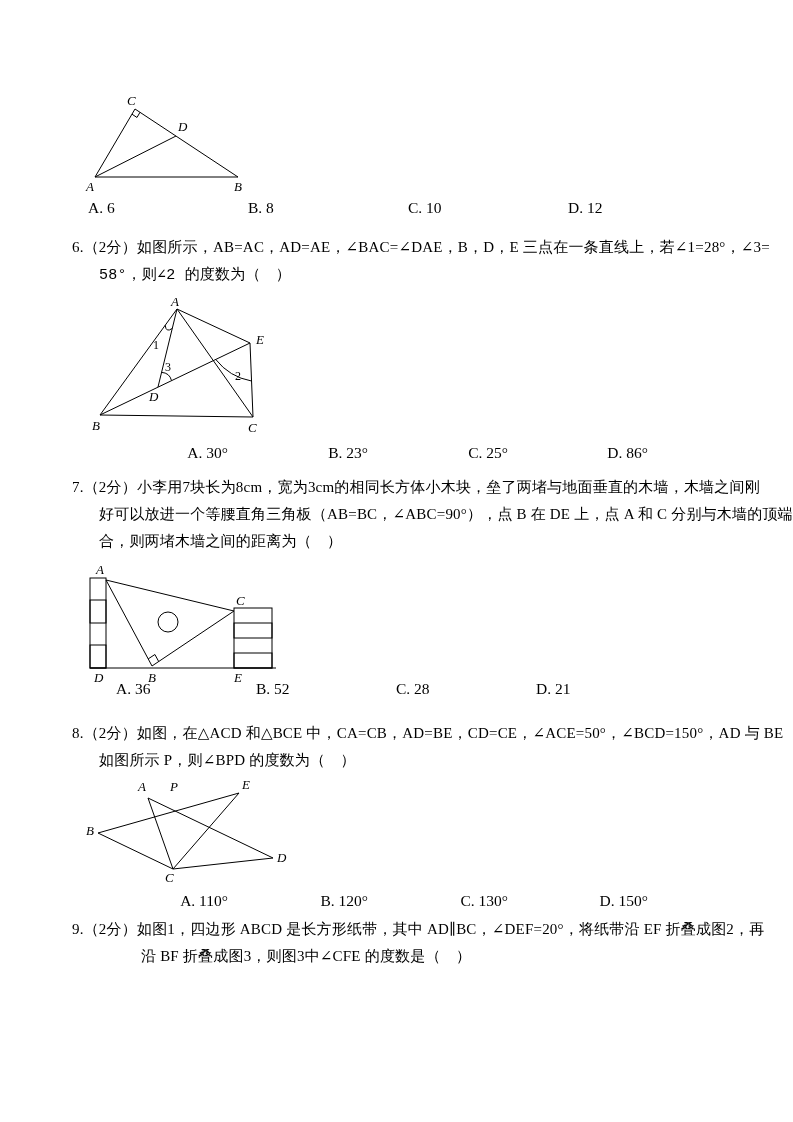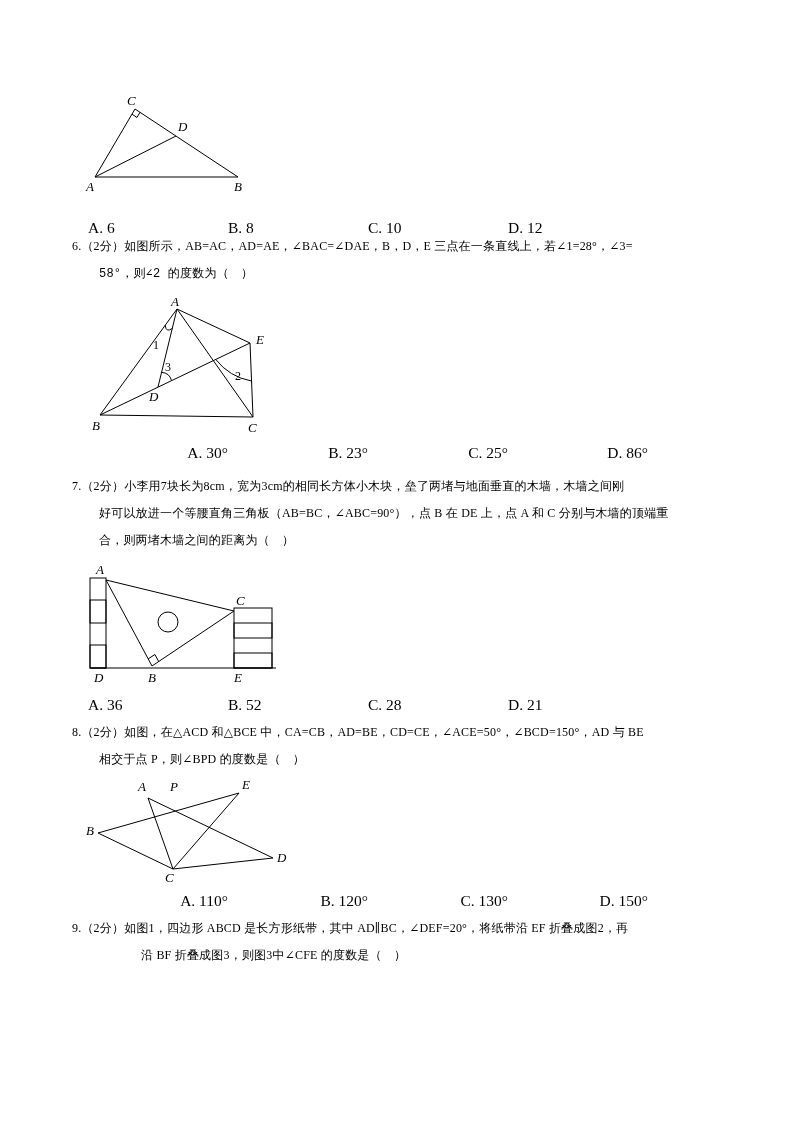"A. 6" div.opts { gap: none -> 20px; top: 219px -> 199px }
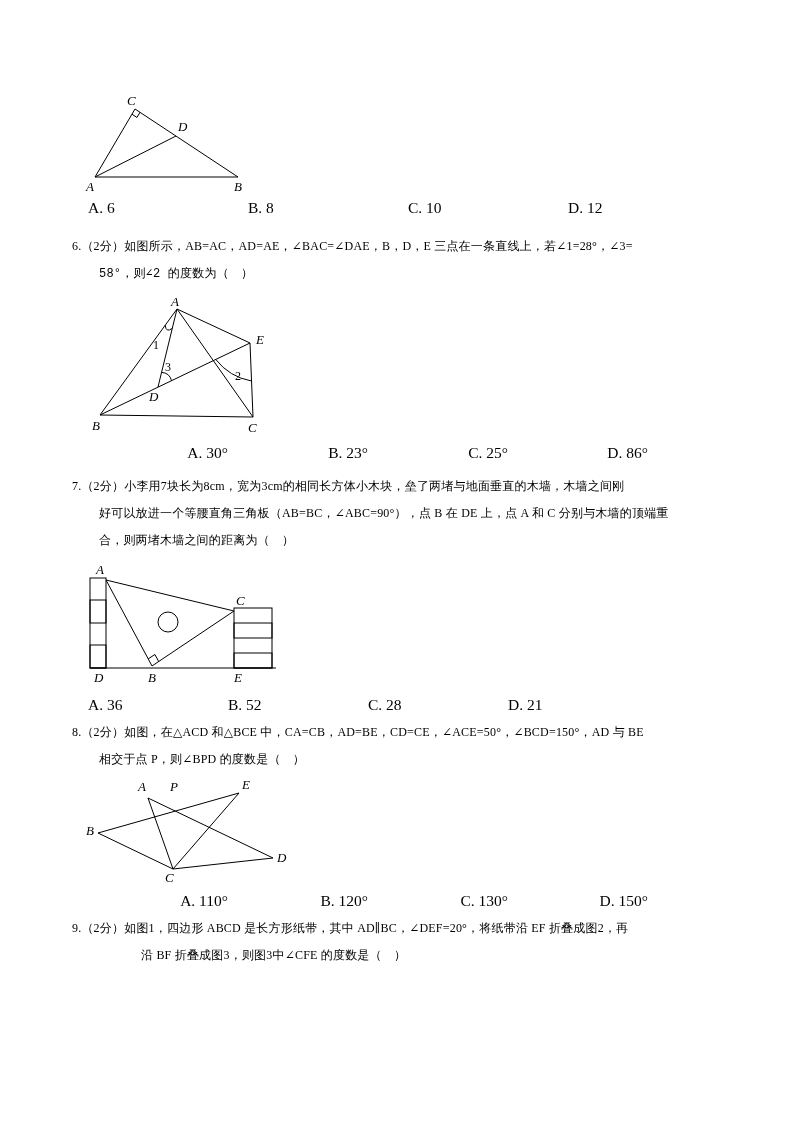"6.（2分）如图所示，AB=AC，AD=AE，∠BAC=∠DAE，B，D，E" .tline { font-size: 12px -> 15px }
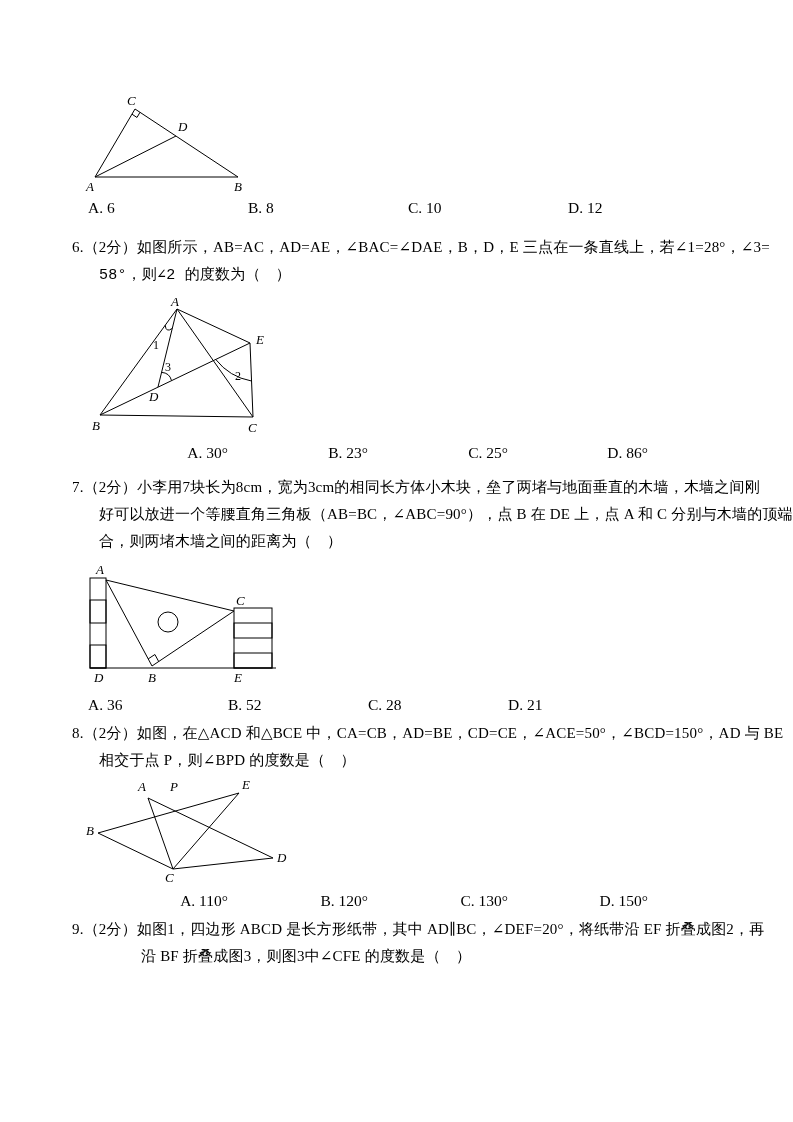"A. 36" div.opts { margin-left: none -> 28px; top: 696px -> 680px }
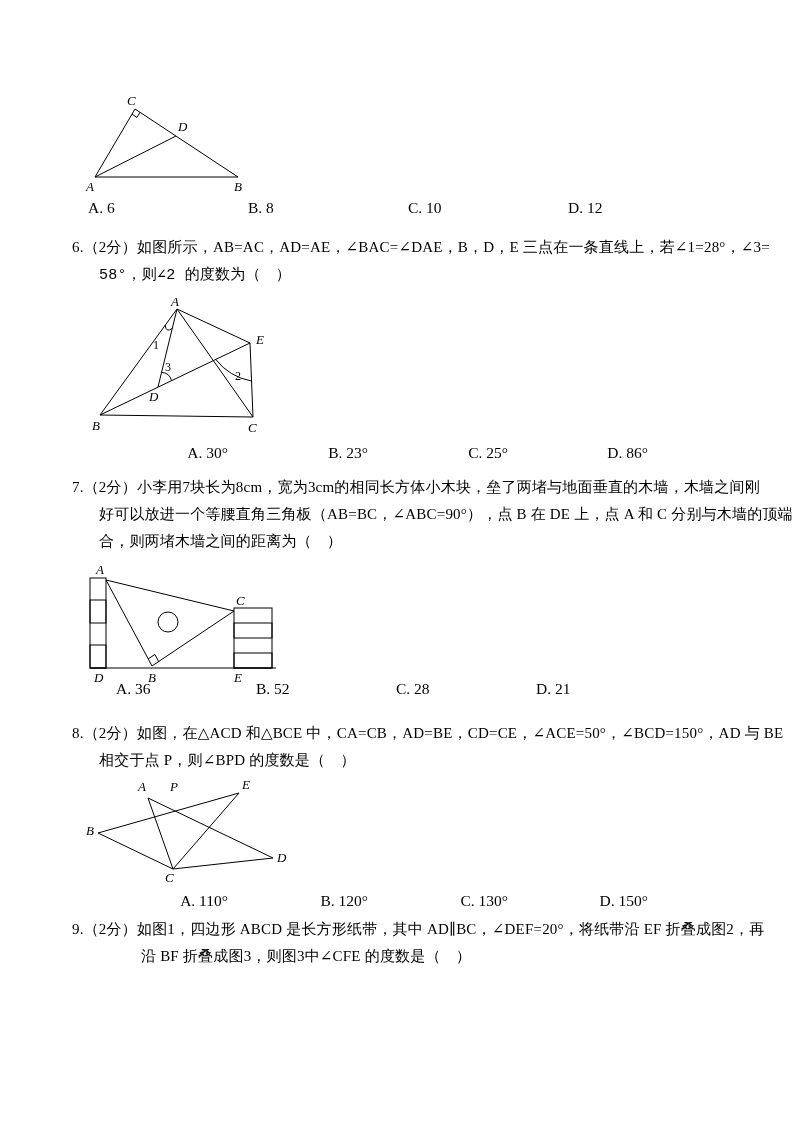"相交于点 P，则∠BPD 的度数是（ ）" div.tline { text: 相交于点 P，则∠BPD 的度数是 -> 如图所示 P，则∠BPD 的度数为 }
